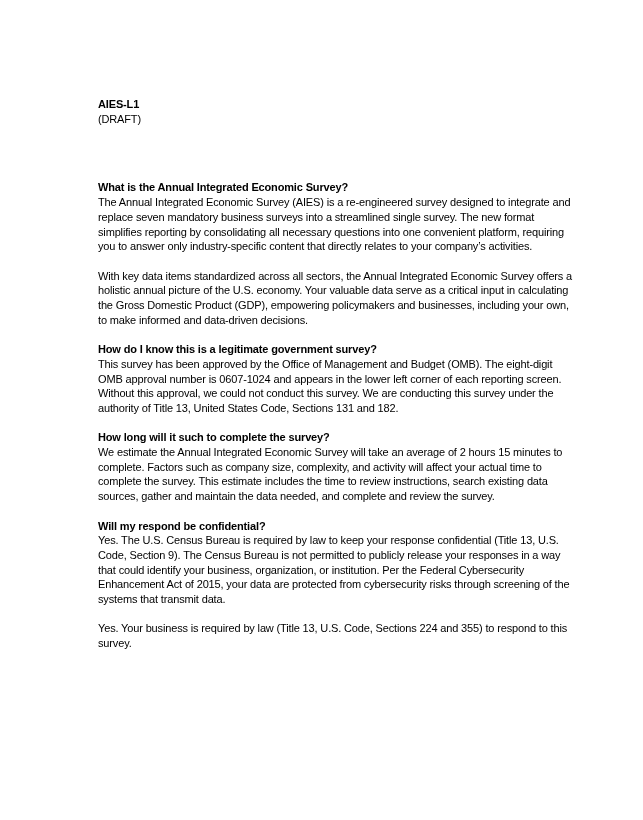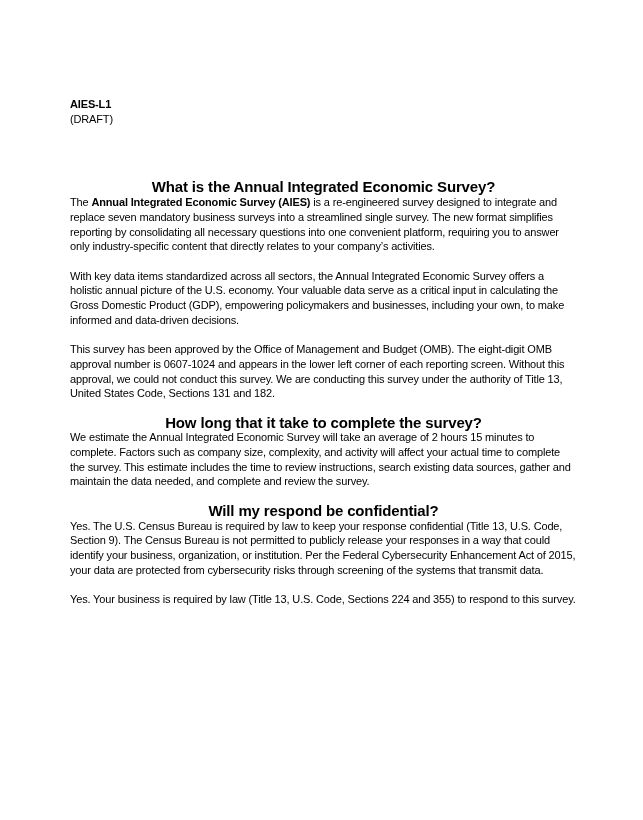"AIES-L1" .page { padding: 97px 66px 0 70px -> 97px 66px 0 98px }
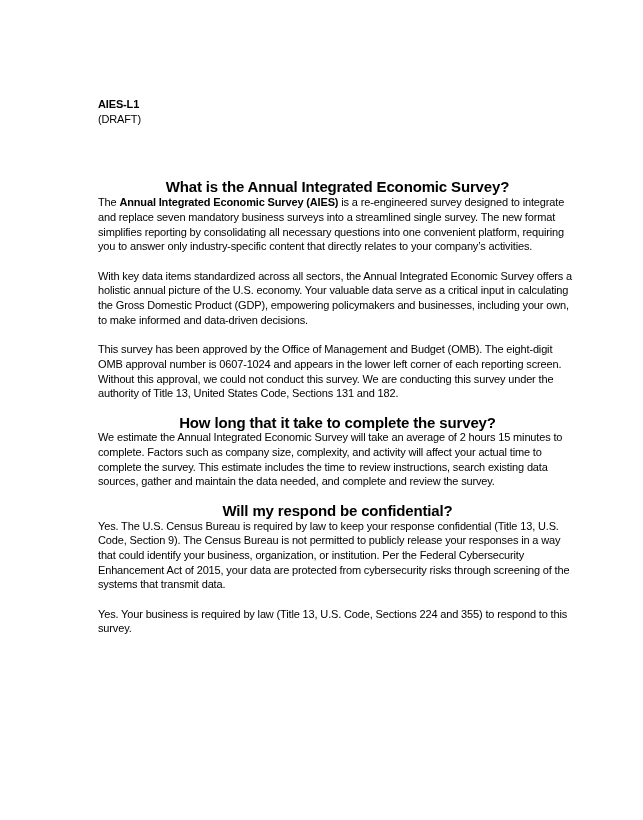"What is the Annual Integrated" h3.question { font-size: 15px -> 11px; text-align: center -> none }
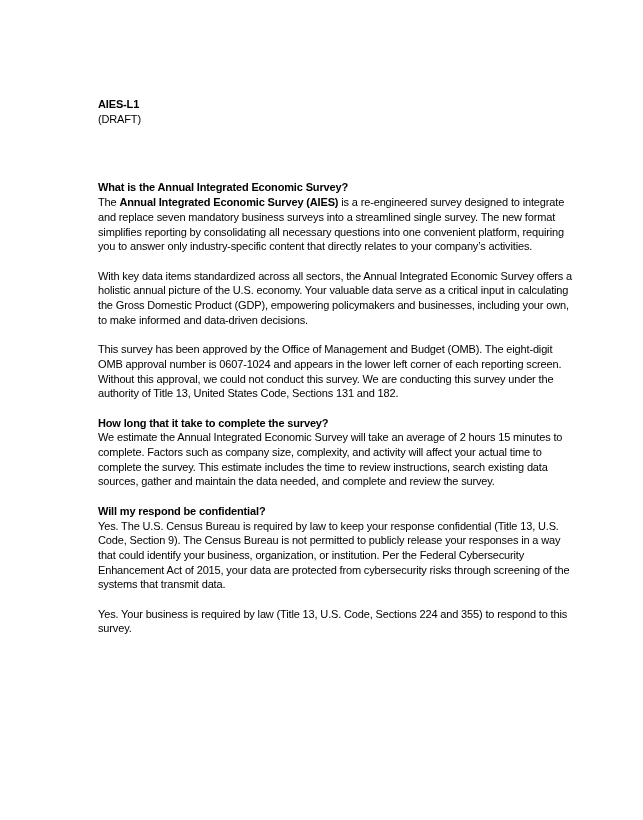"Annual Integrated Economic Survey (AIES)" strong.inline-bold { font-weight: 700 -> 400 }
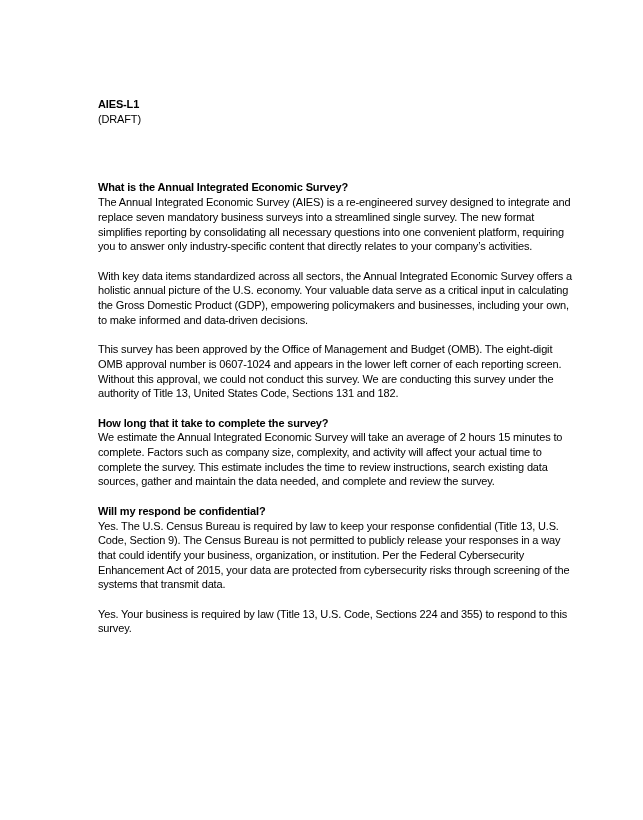"How do I know this" h3.question { html: none -> <h3>How do I know this is a legitimate government survey?</h3> }
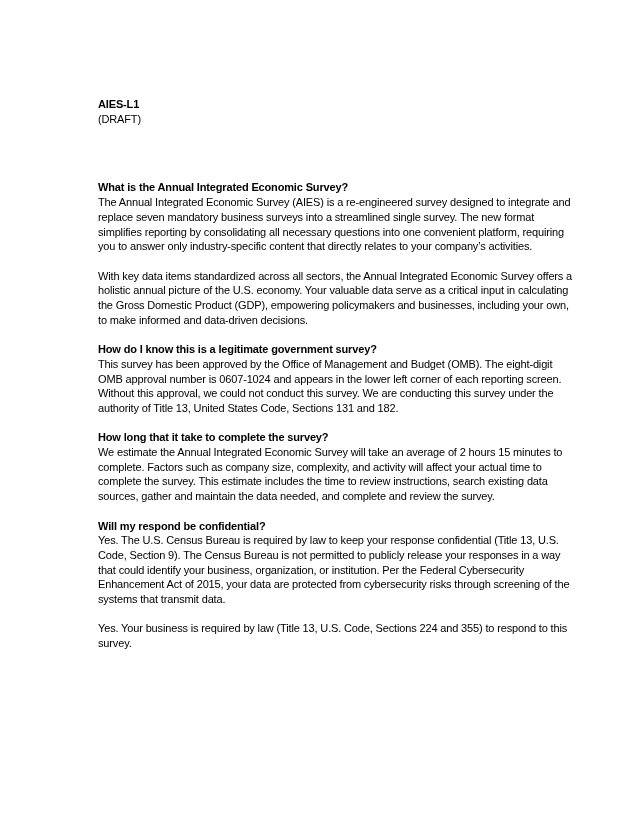"How long that it take" h3.question { text: that it take -> will it such }
